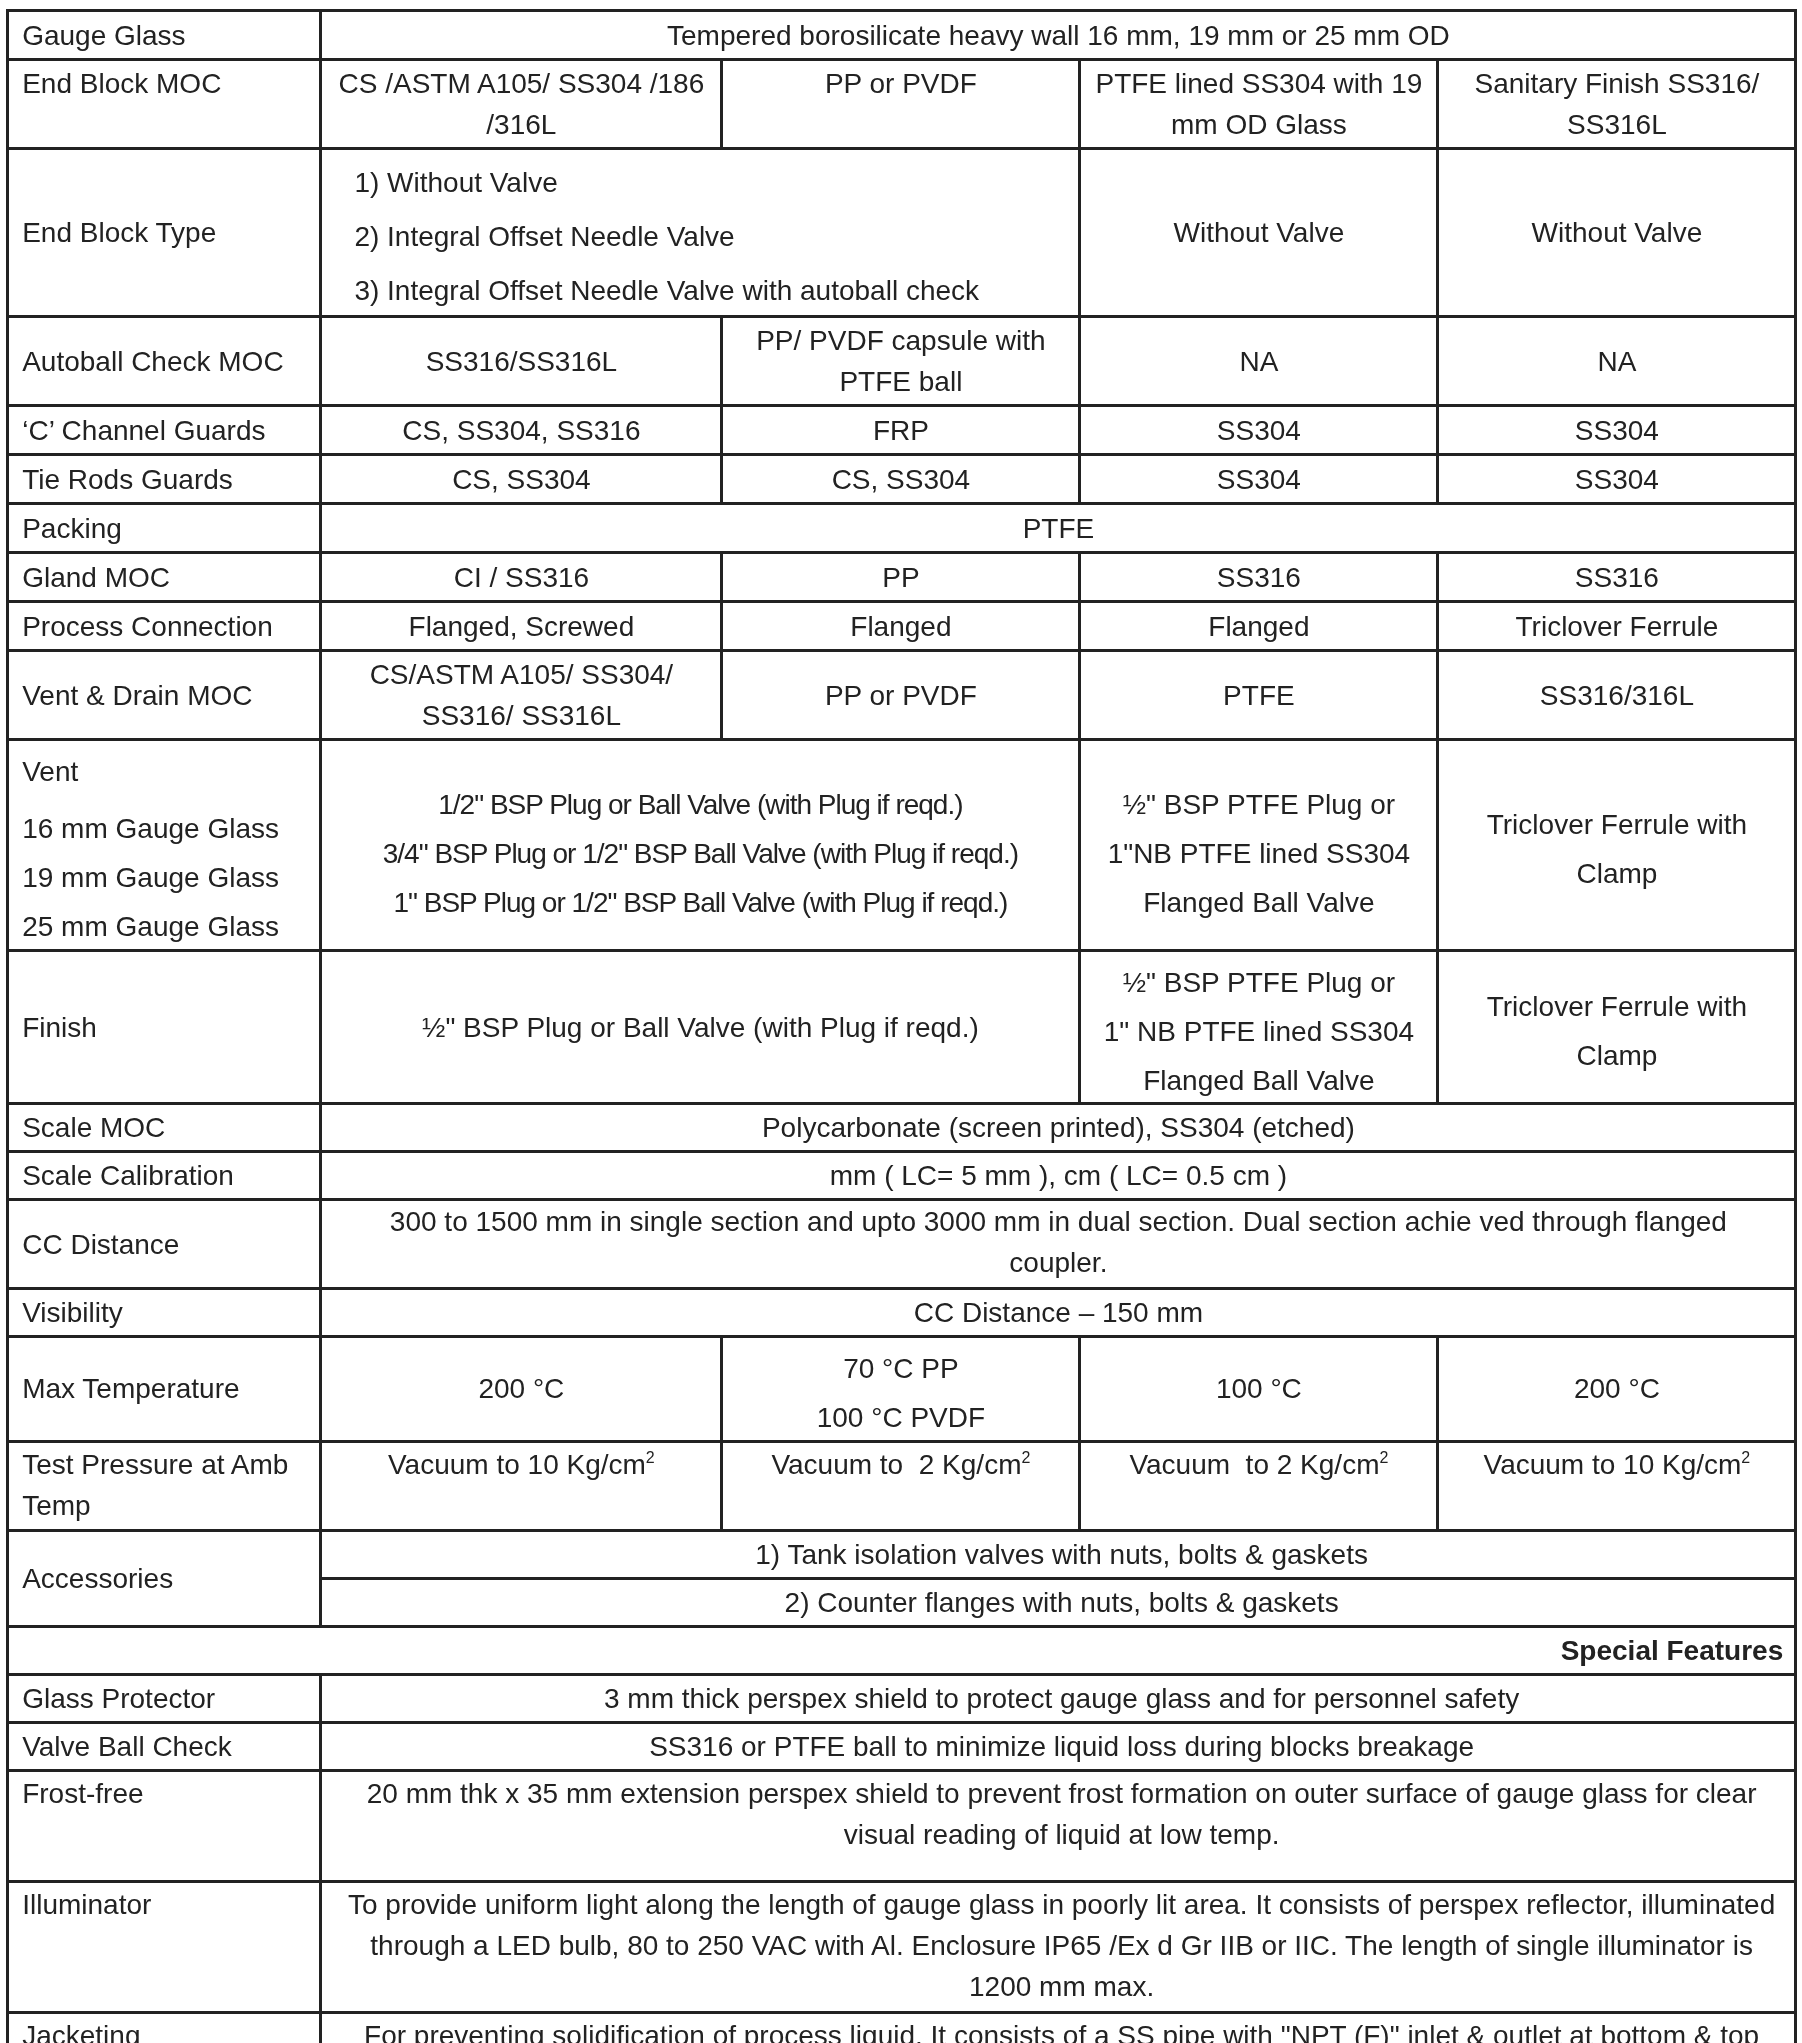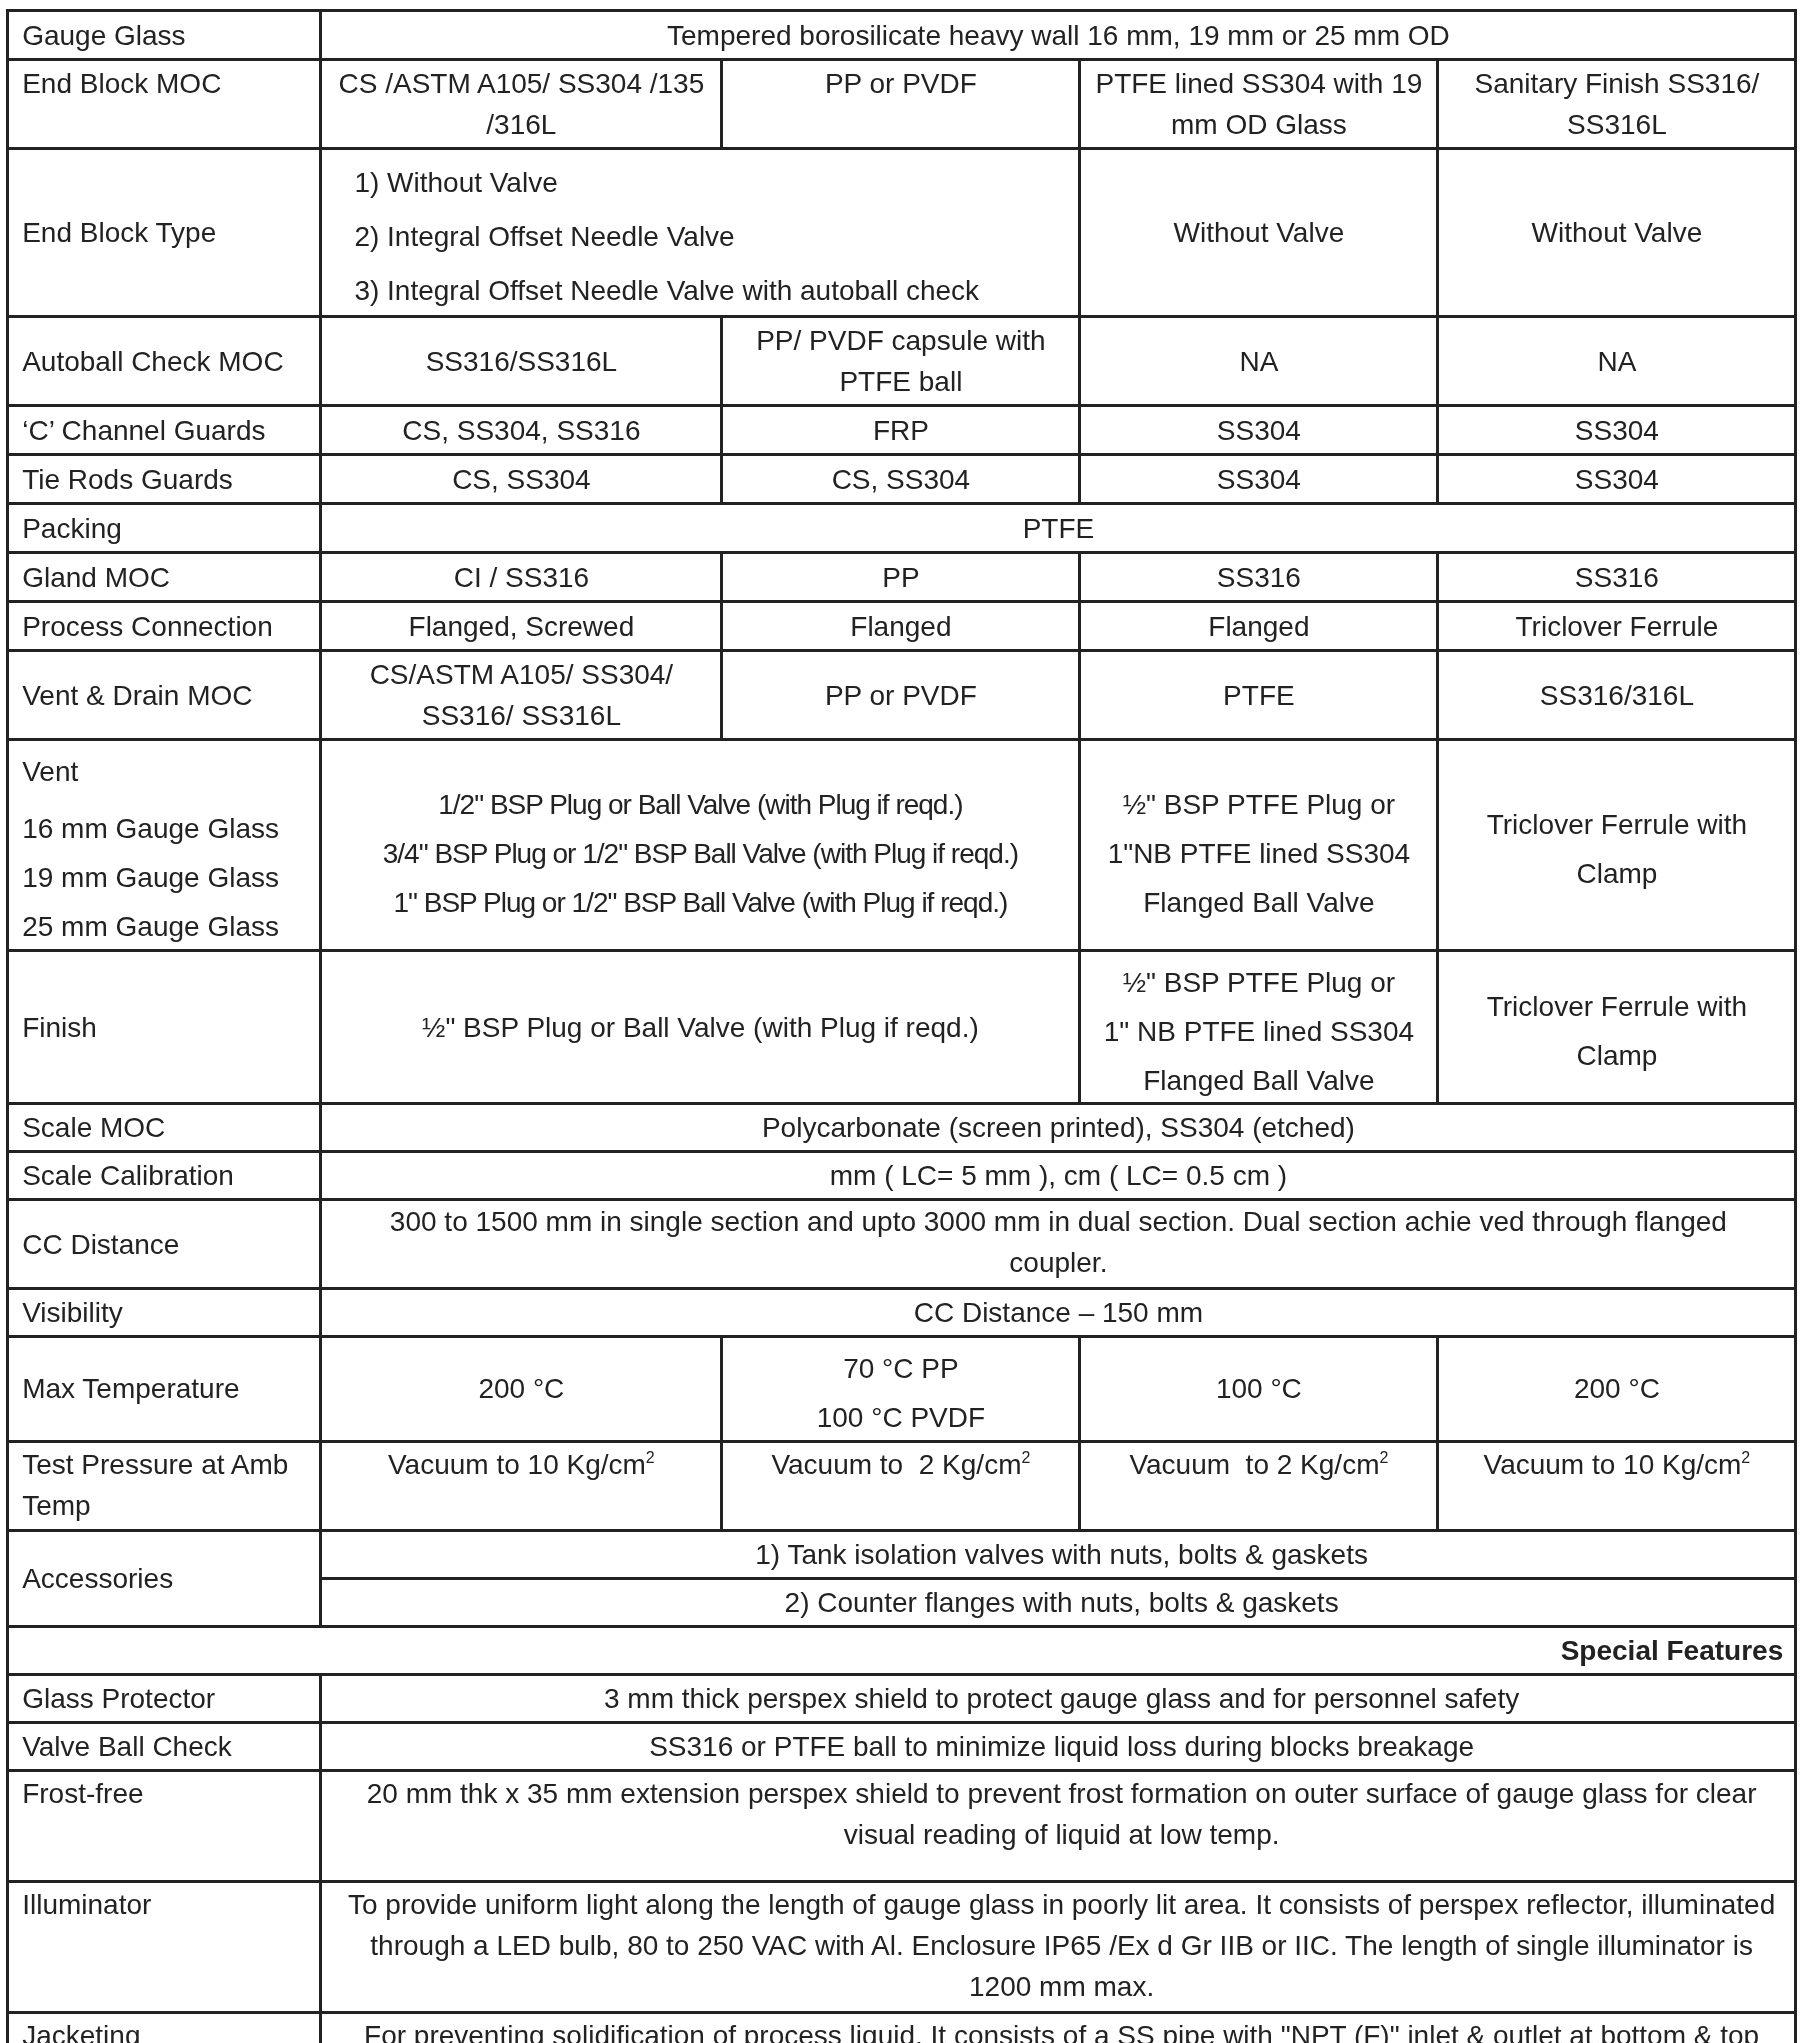"CS /ASTM A105/ SS304 /135" td.top { text: /135 -> /186 }
